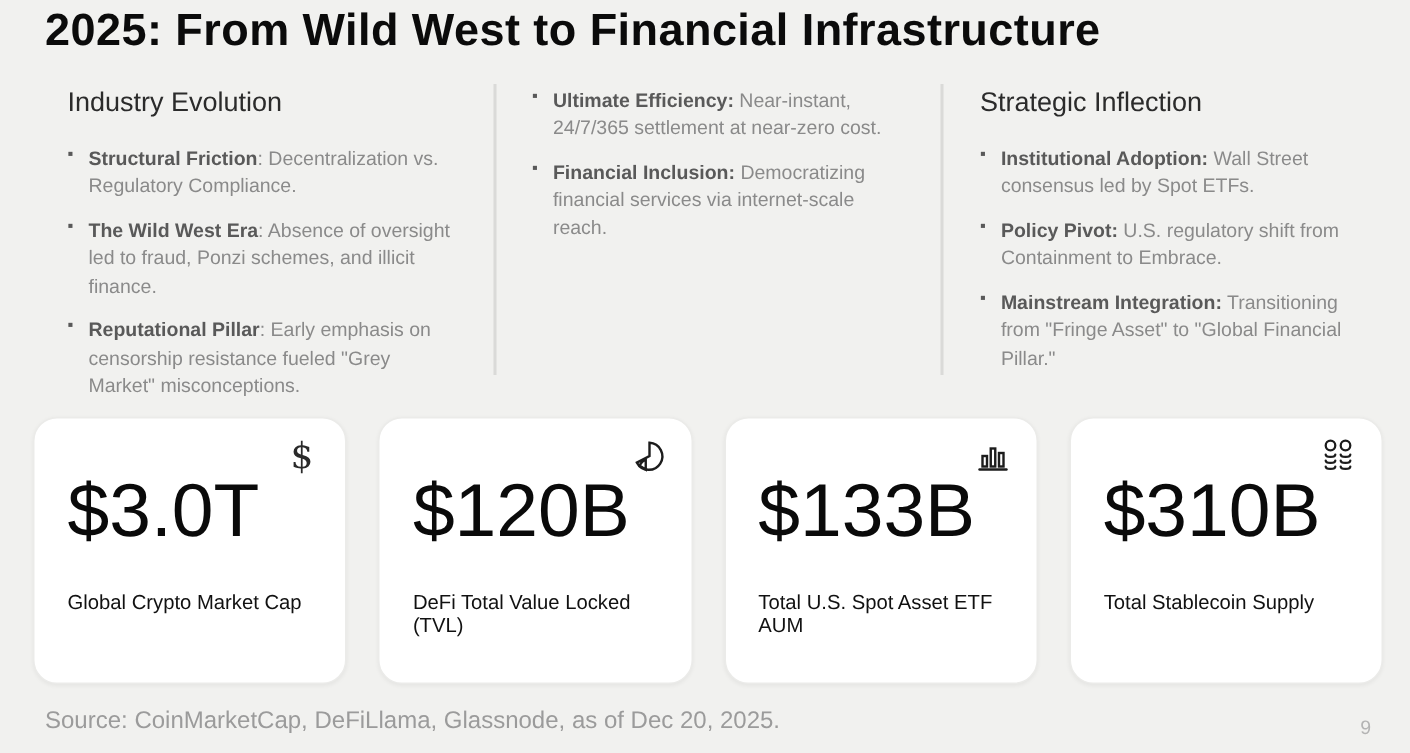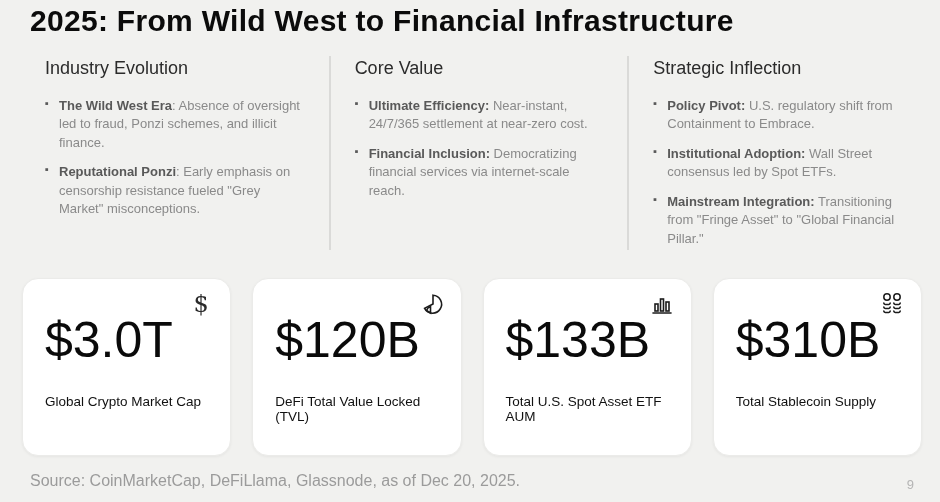"Core Value" div.col-header { html: <div>Core Value</div> -> none }
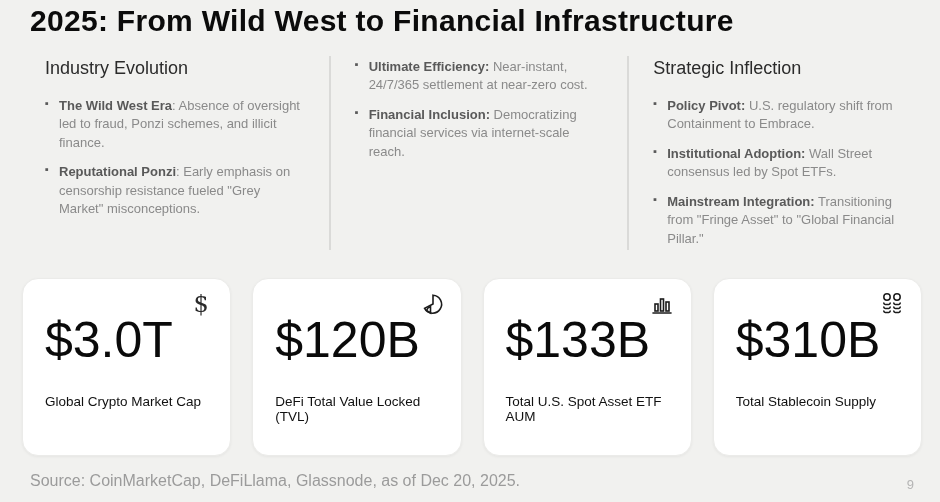"Structural Friction: Decentralization" li { html: none -> <li><span>Structural Friction</span><span>: Decentralization vs. Regulatory Compliance.</span></li> }
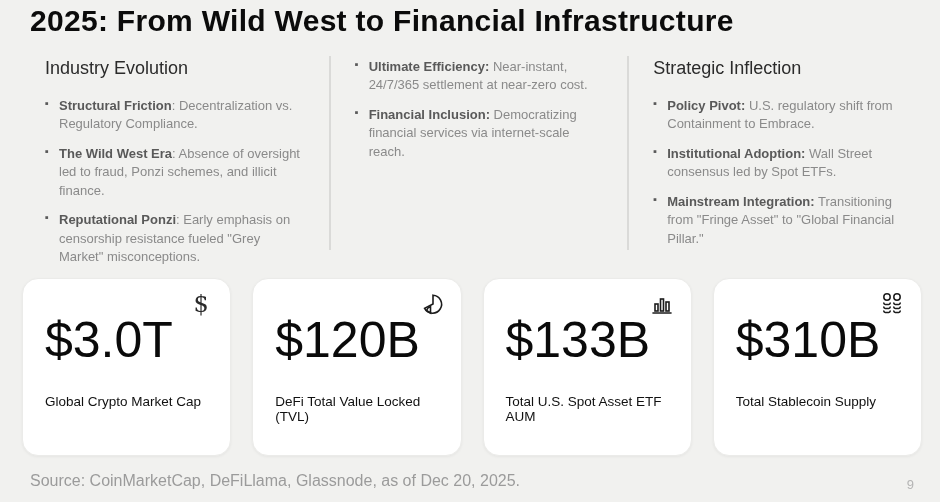"Policy Pivot: U.S. regulatory shift" li { order: before "Institutional Adoption: Wall Street" -> after "Institutional Adoption: Wall Street" }
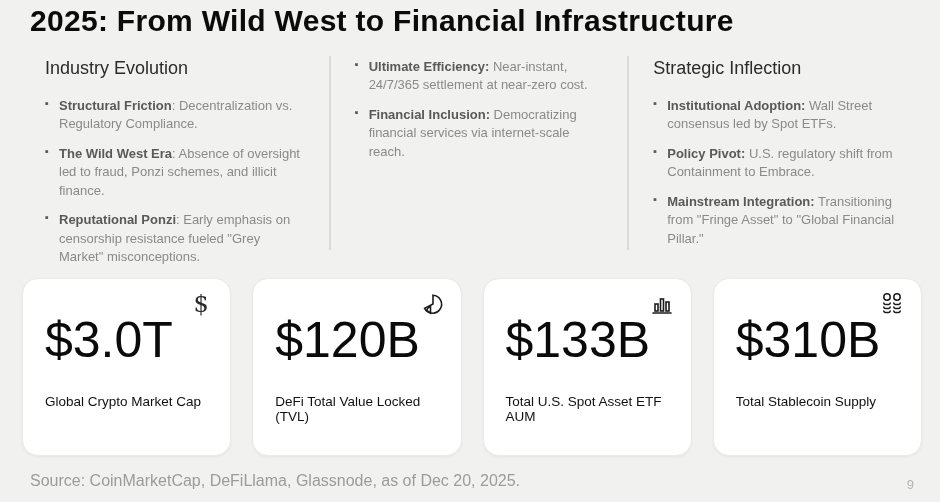"Reputational Ponzi" span.bullet-lead { text: Ponzi -> Pillar }
